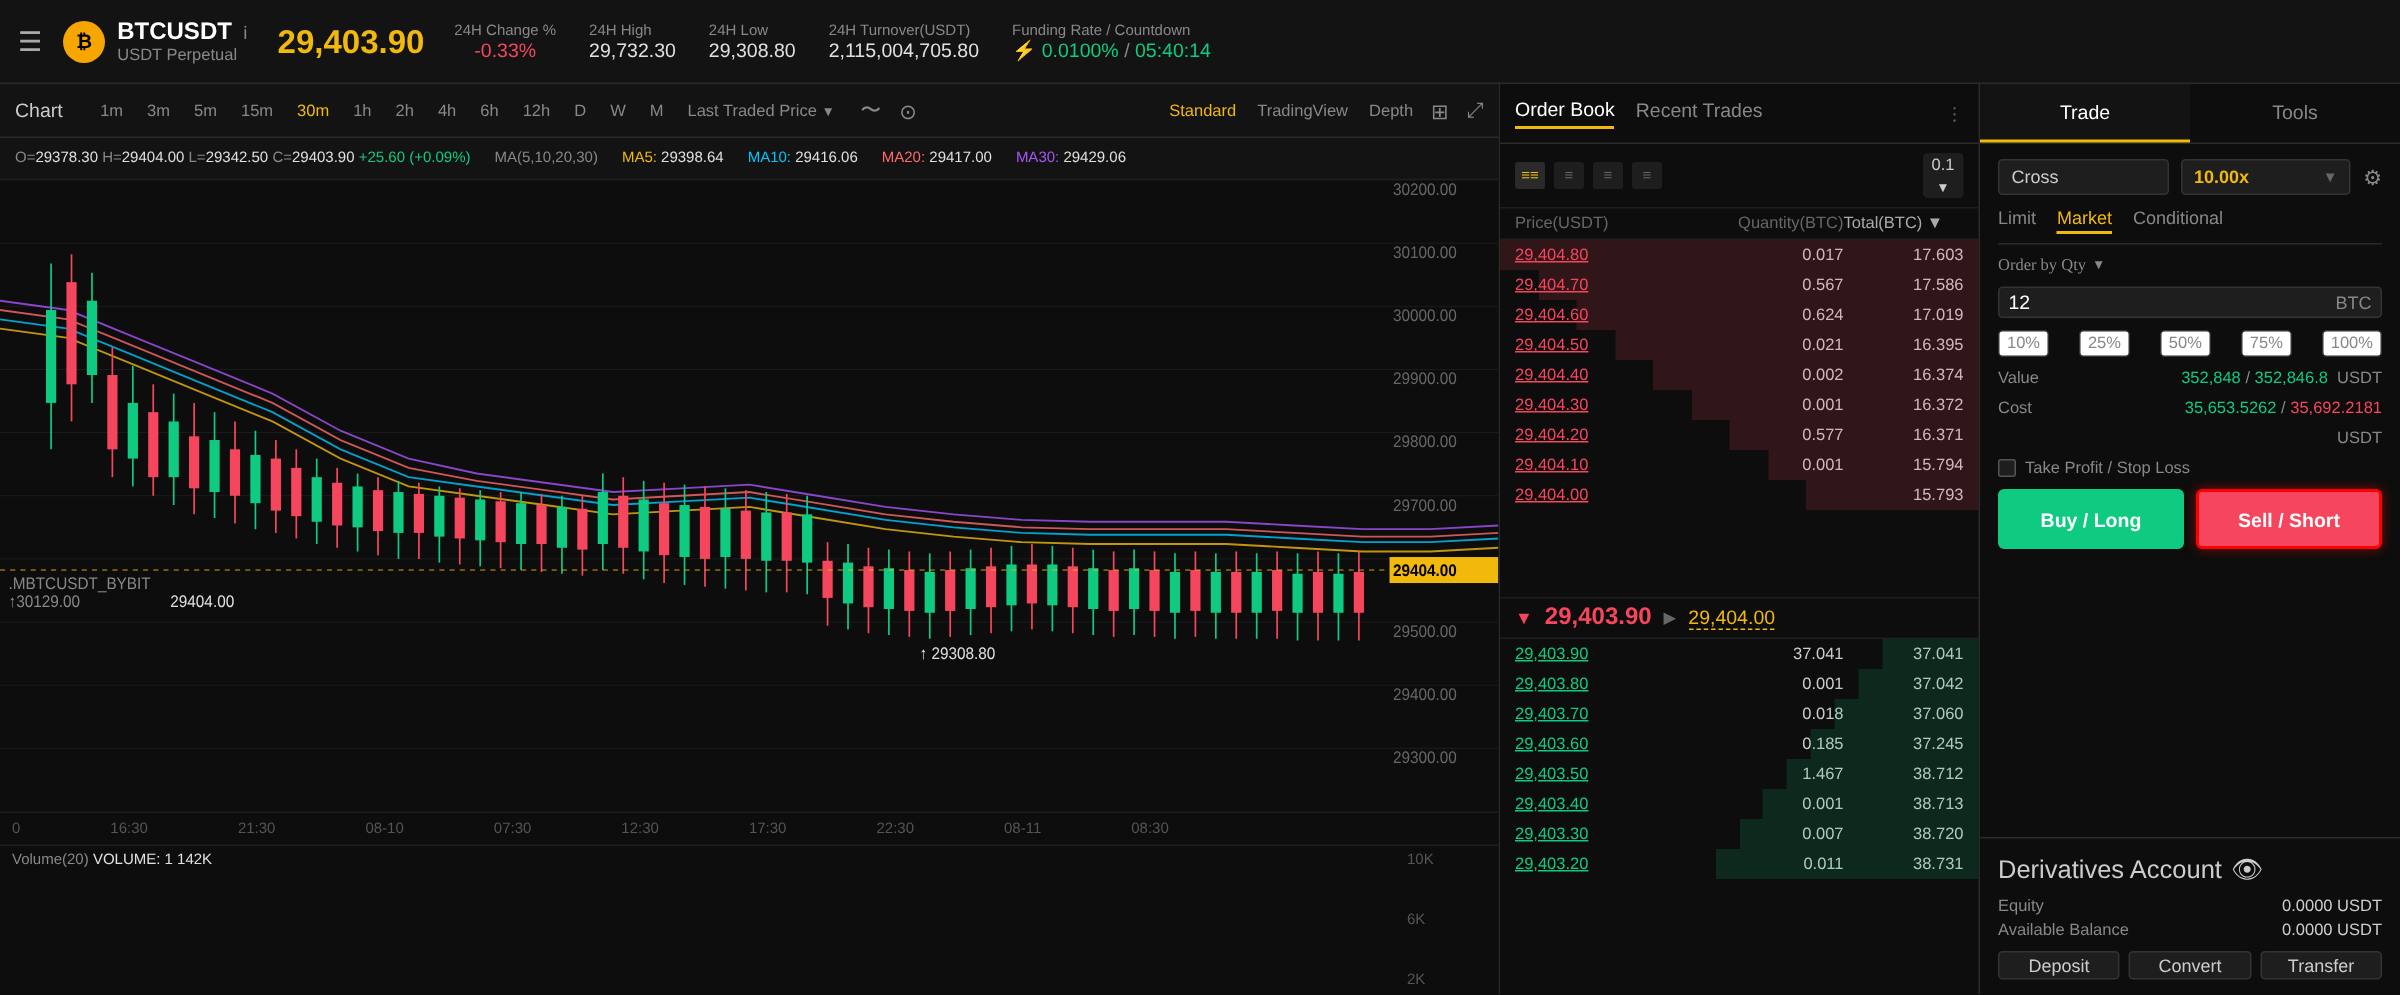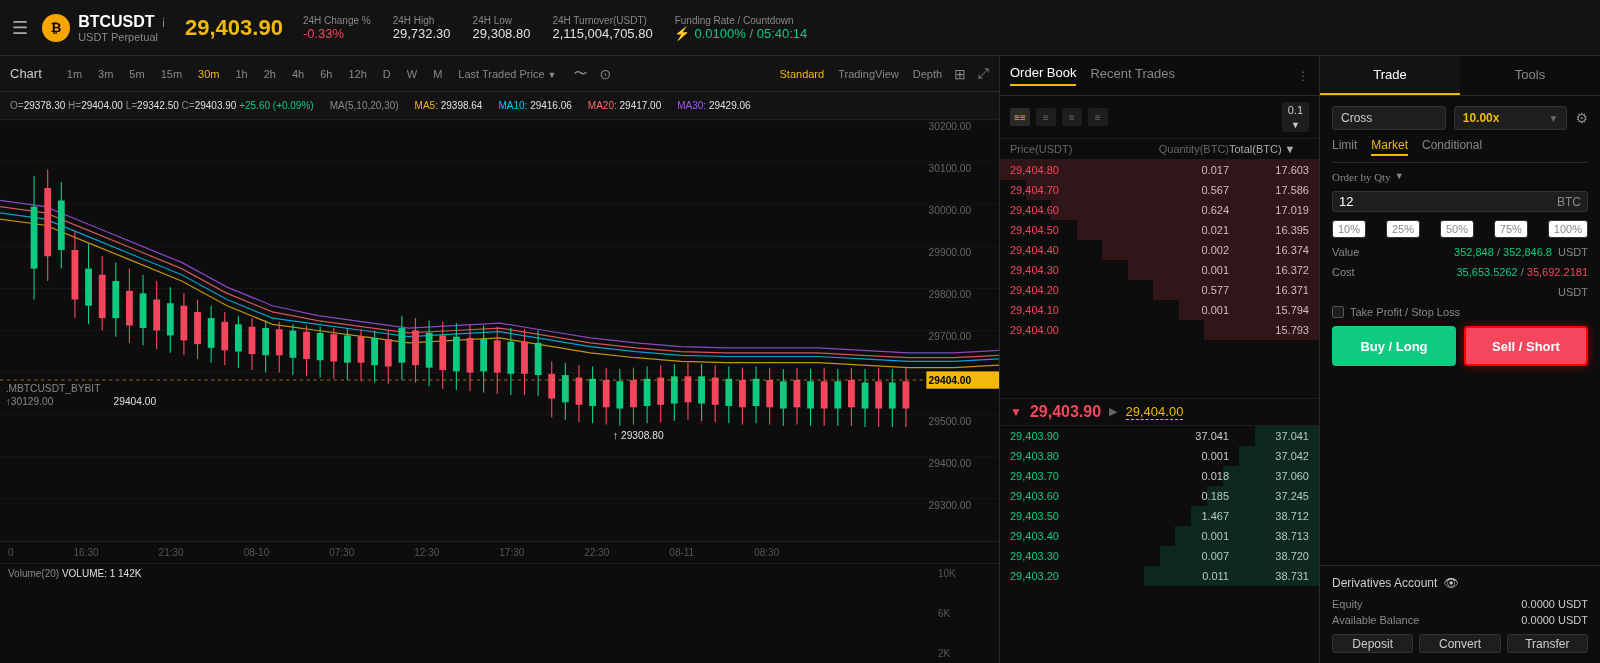"-0.33%" .stat-value.negative { text-align: none -> center }
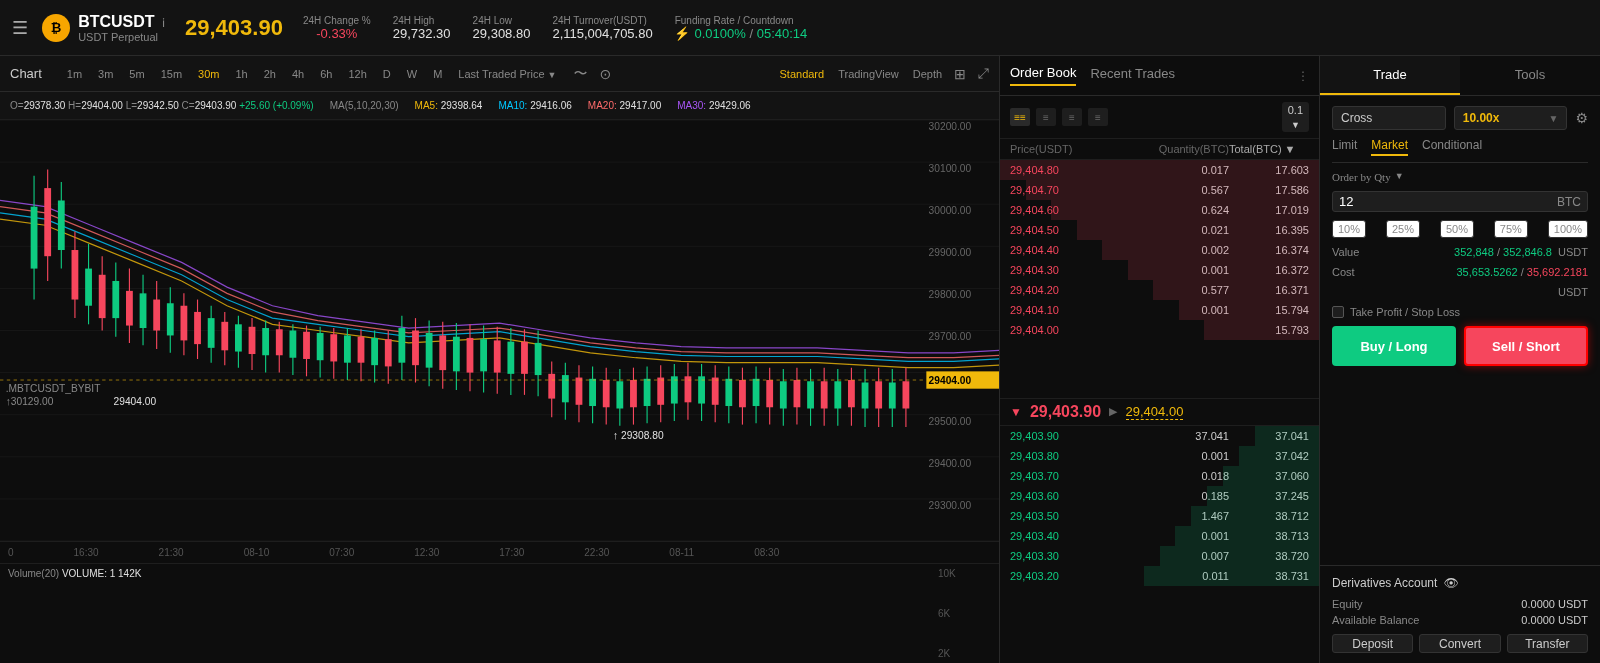"29,404.80" .ob-price { text-decoration: none -> underline }
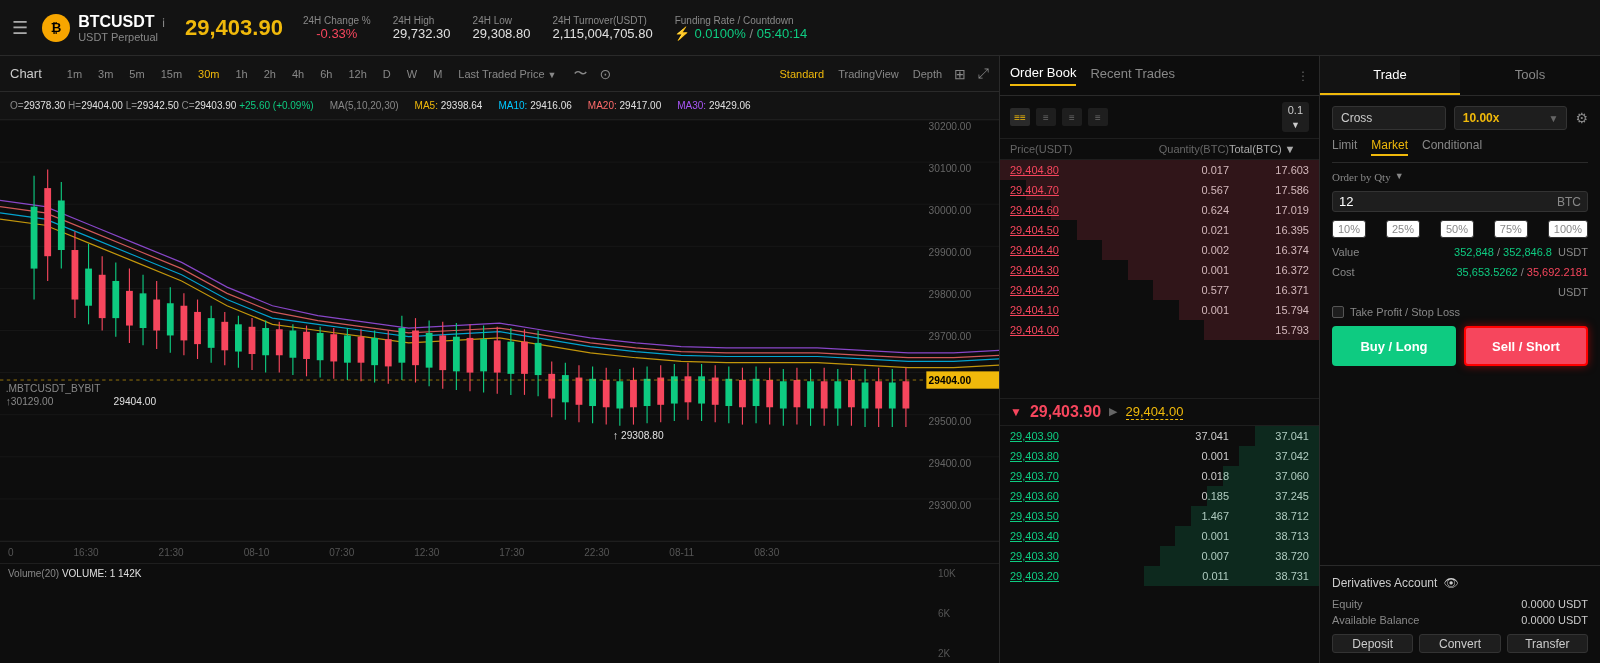"Derivatives Account" .der-title { font-size: 12px -> 17px }
